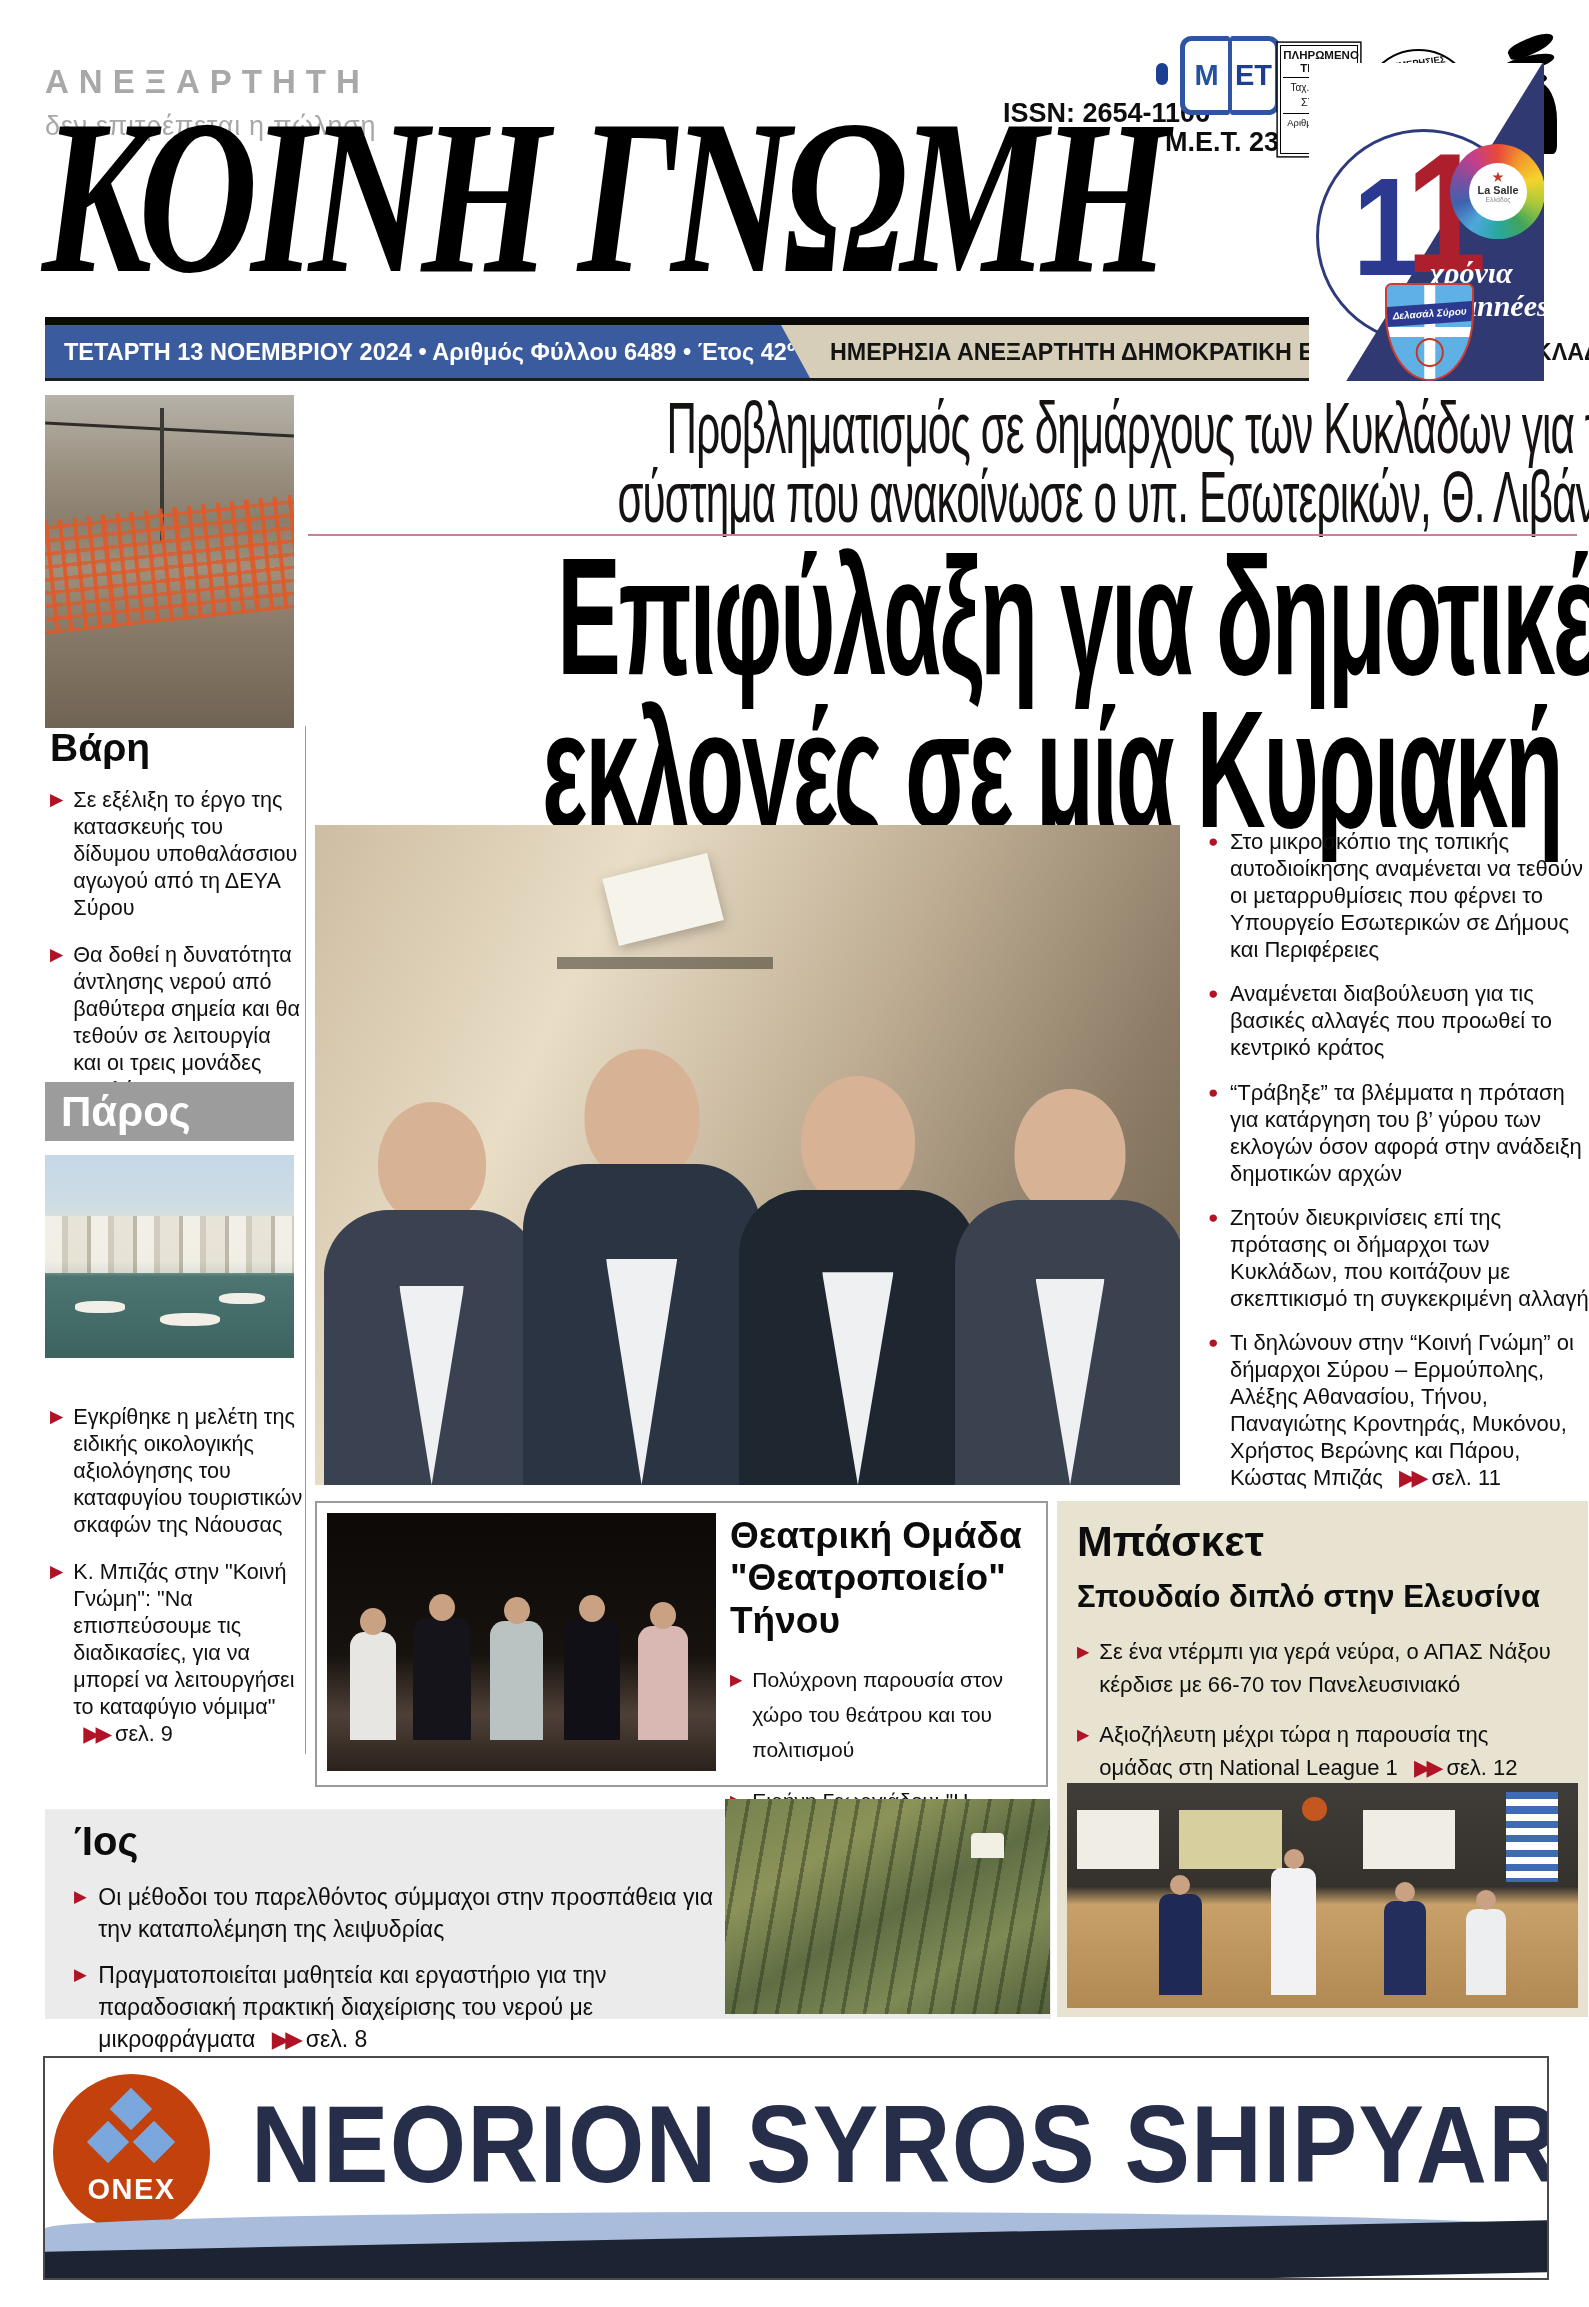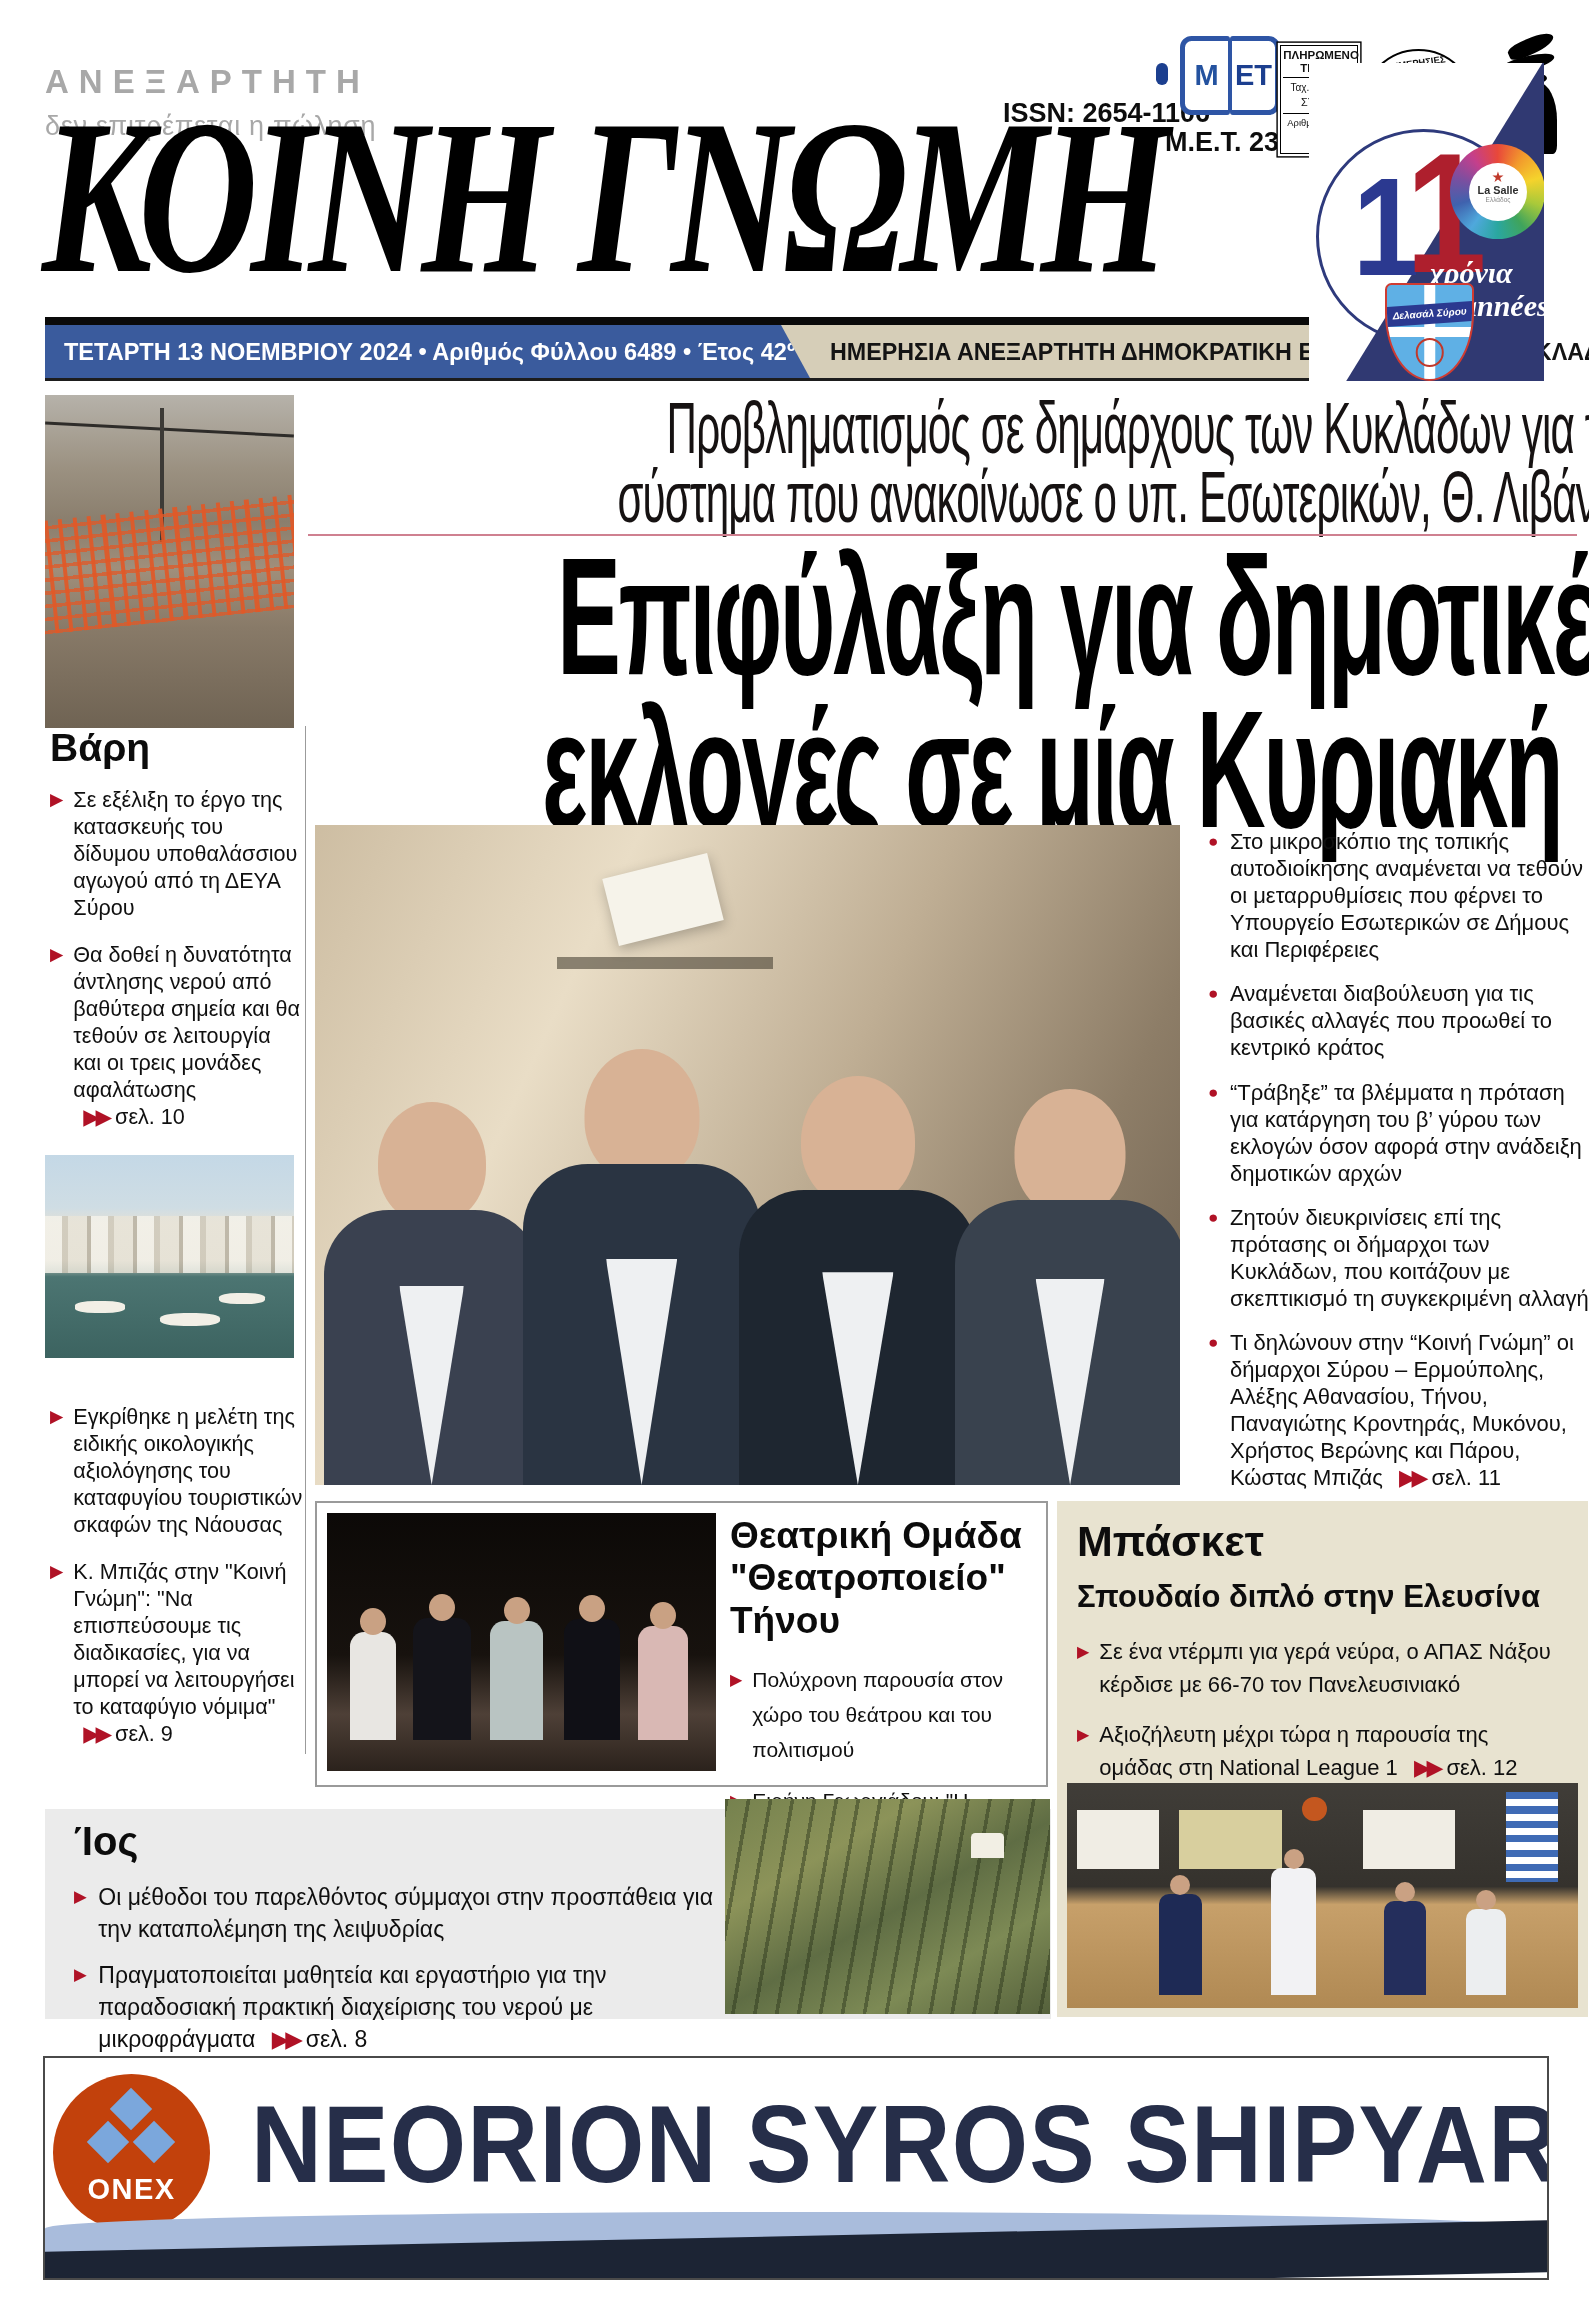"Πάρος" div.paros-banner { html: none -> <div> <span>Πάρος</span> </div> }
